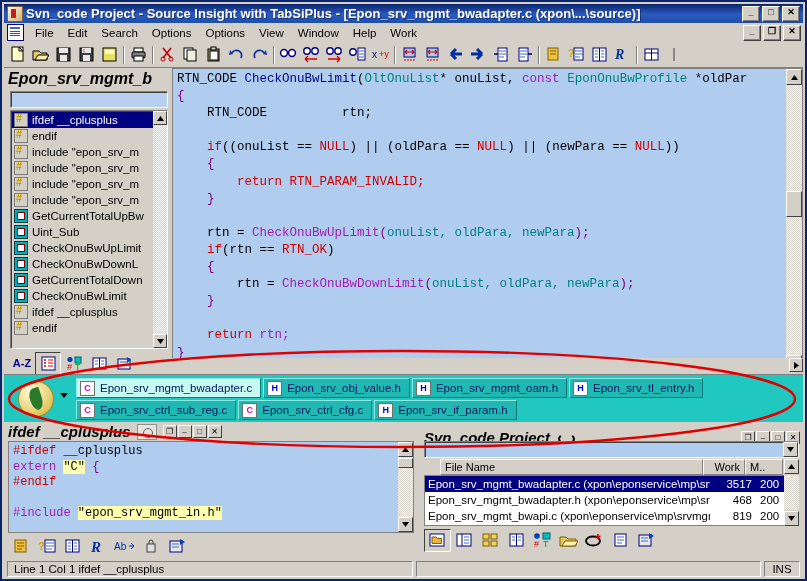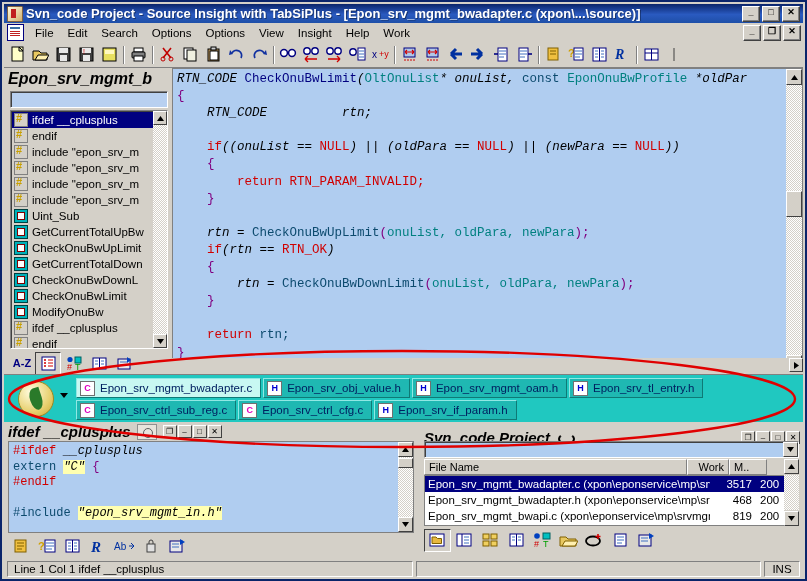"Insight" div.mitem { text: Insight -> Window }
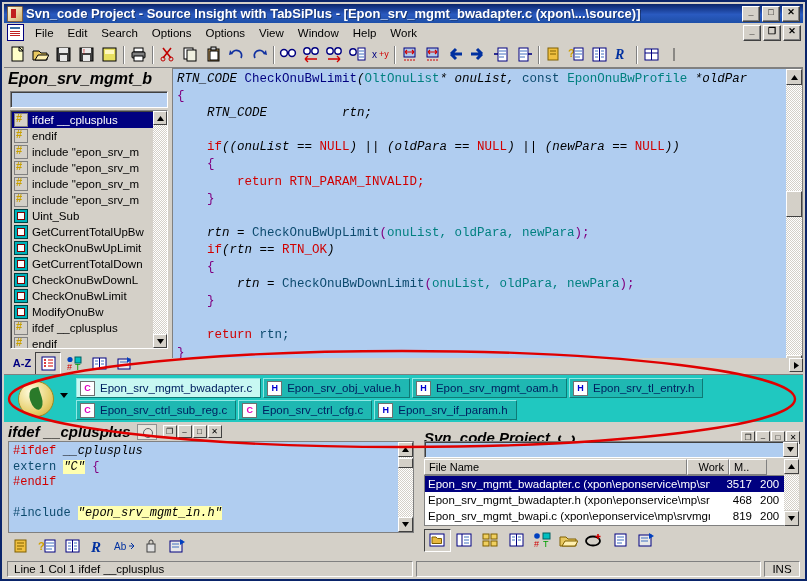"RTN_CODE" .k-blk { font-style: italic -> none }
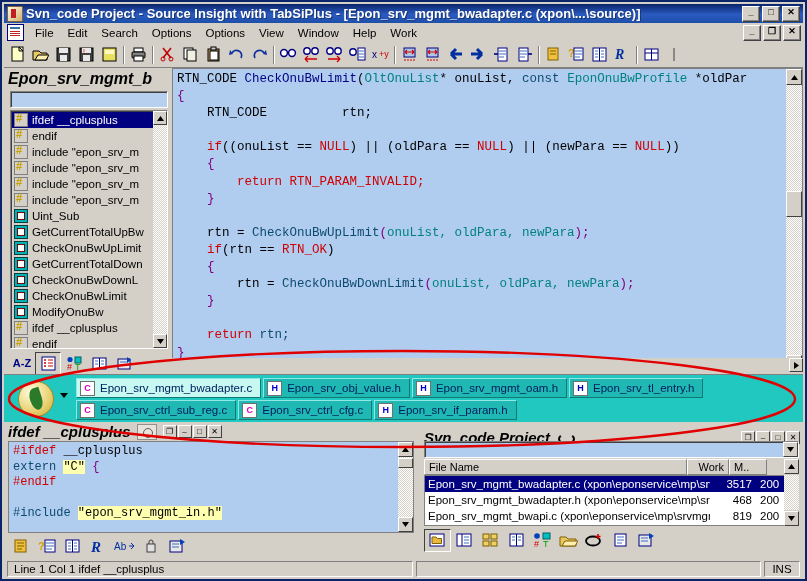"const" .k-grn { color: #0c4a6e -> #a21caf }
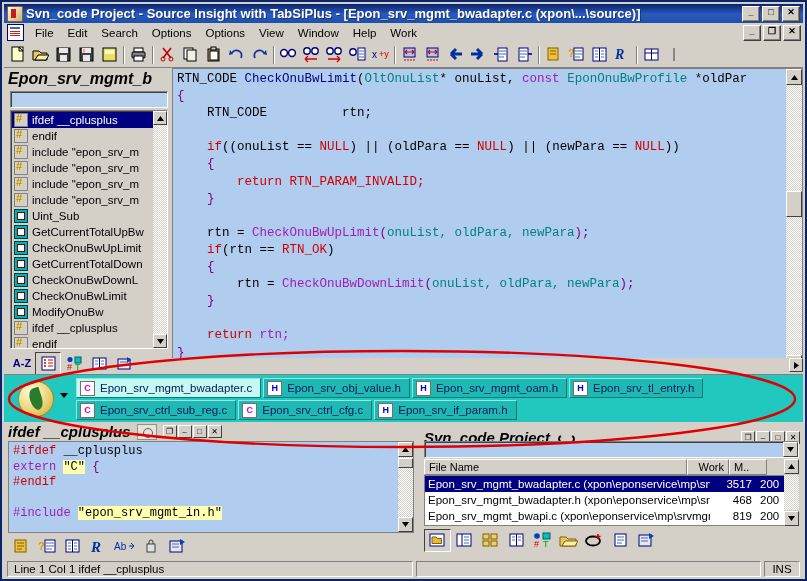"Uint_Sub" div.sprow { order: before "GetCurrentTotalUpBw" -> after "GetCurrentTotalUpBw" }
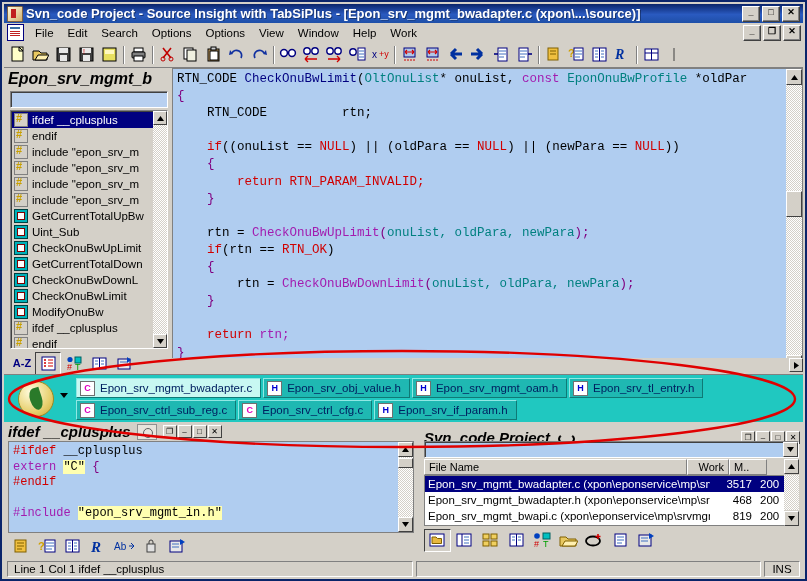"GetCurrentTotalDown" div.sprow { order: before "CheckOnuBwDownL" -> after "CheckOnuBwDownL" }
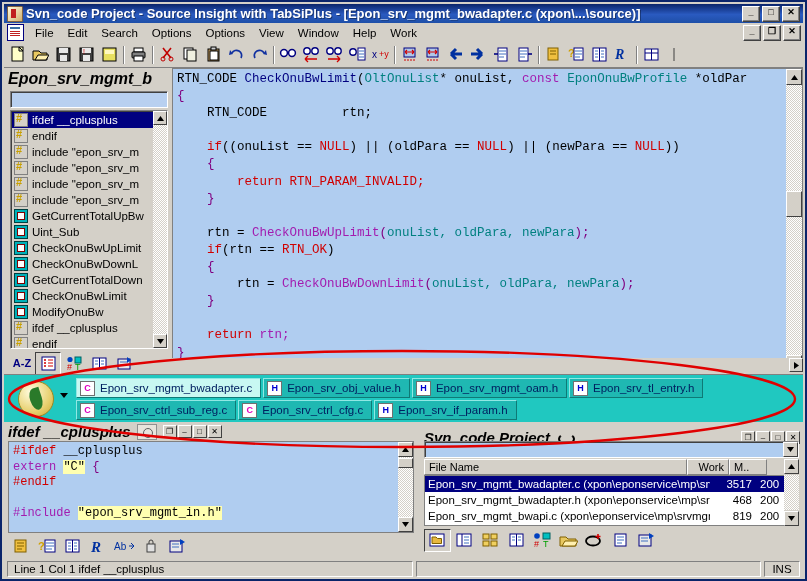"ModifyOnuBw" div.sprow { html: <div> <span></span> <span>ModifyOnuBw</span> </div> -> none }
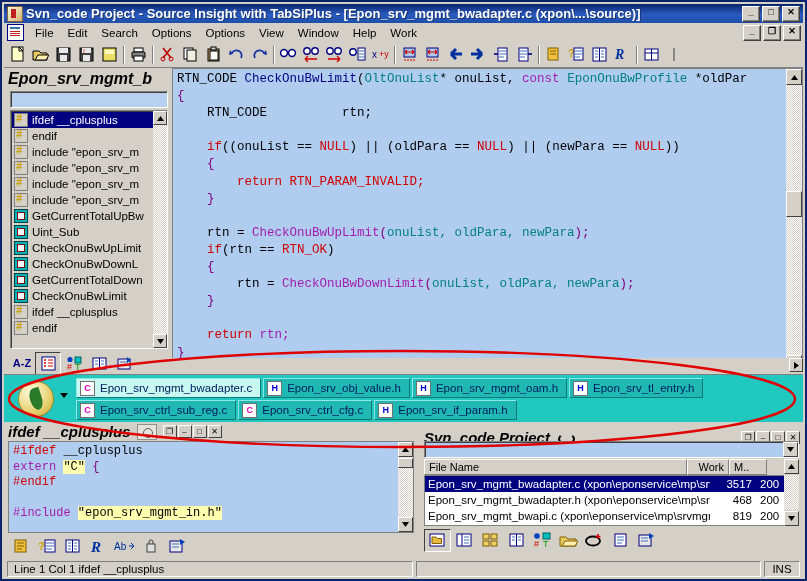"File Name" .pr-hdr { left: 4px -> 20px }
